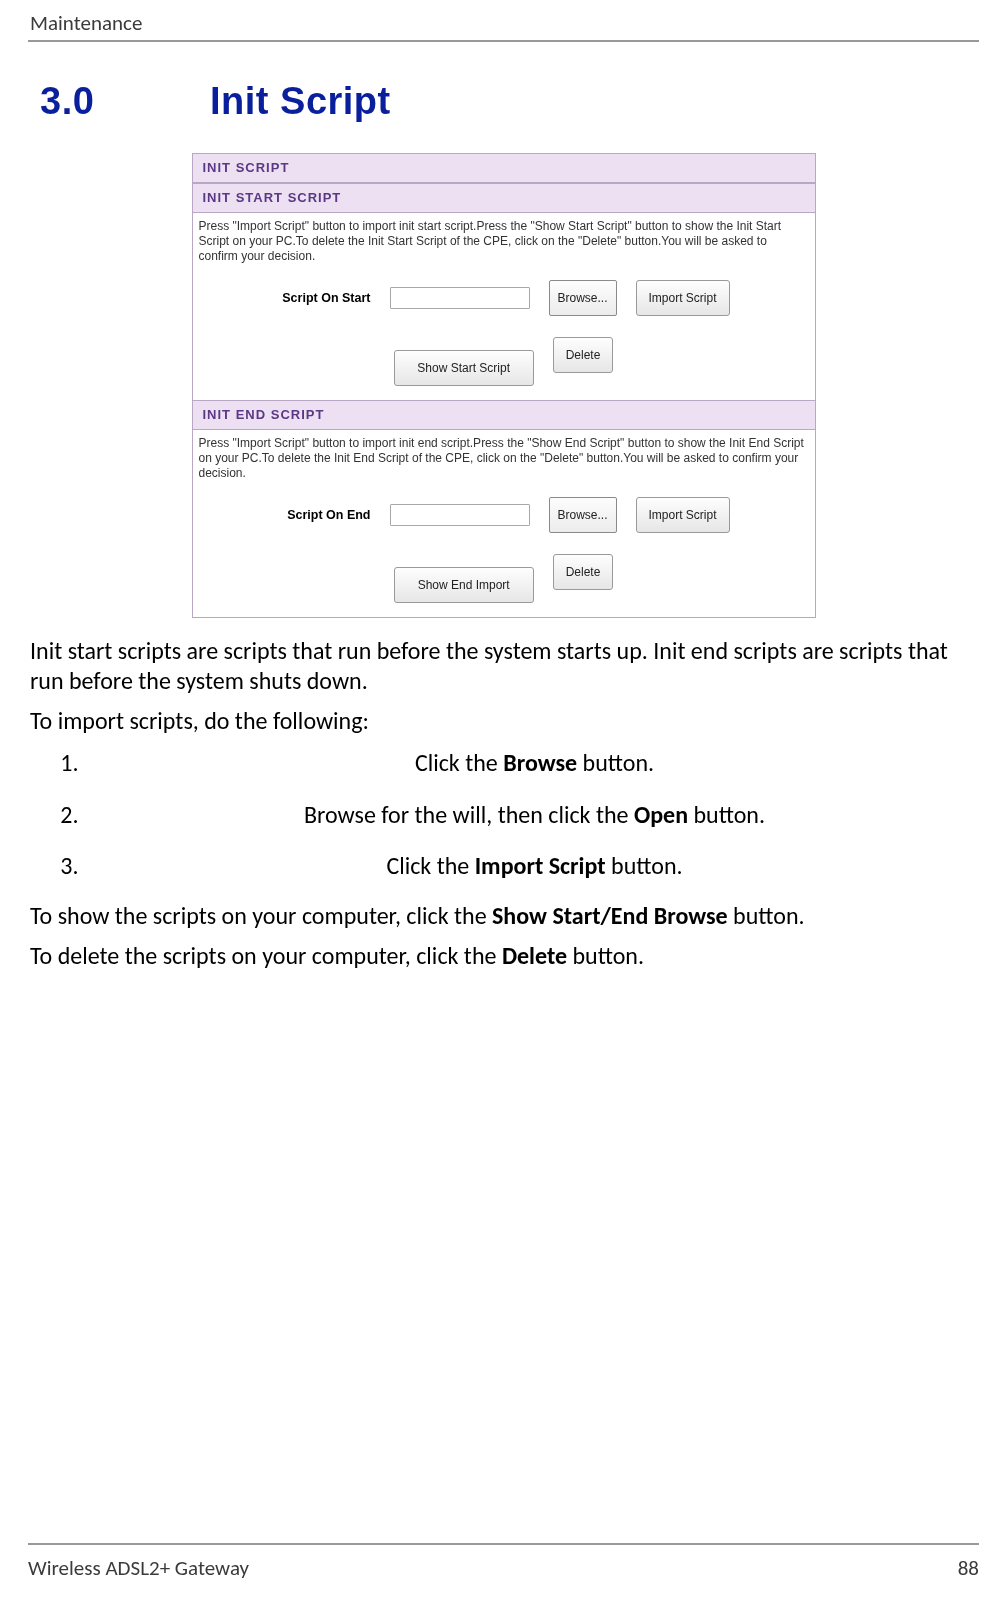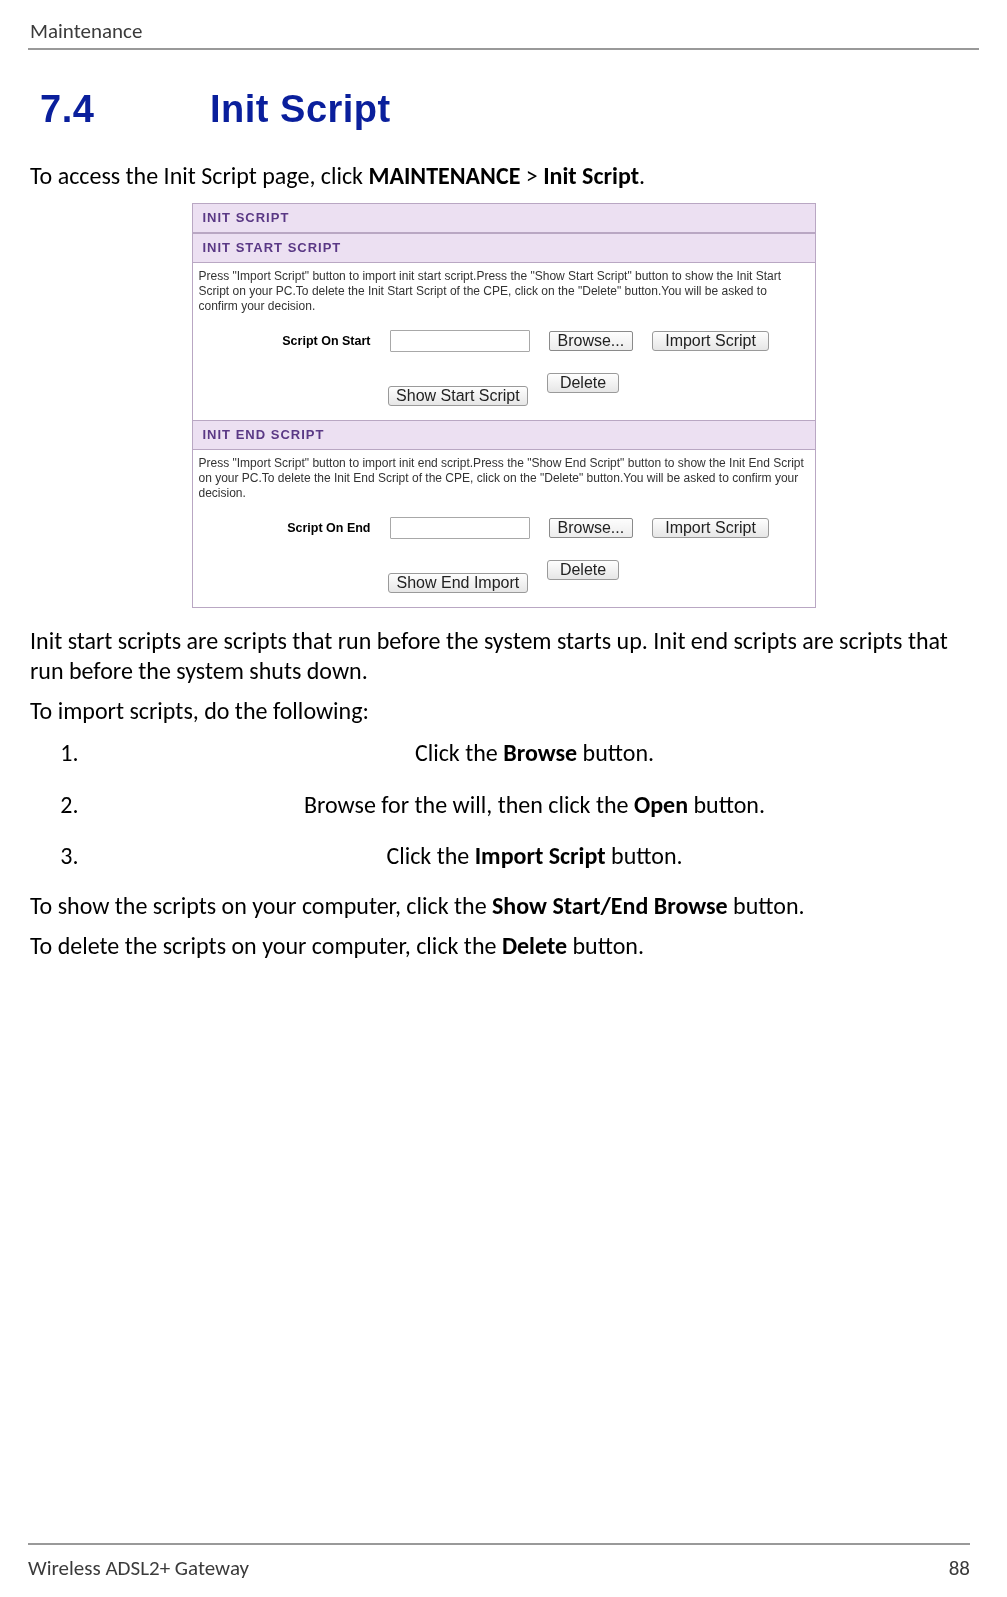"Maintenance" .page { padding: 16px 28px -> 8px 28px }
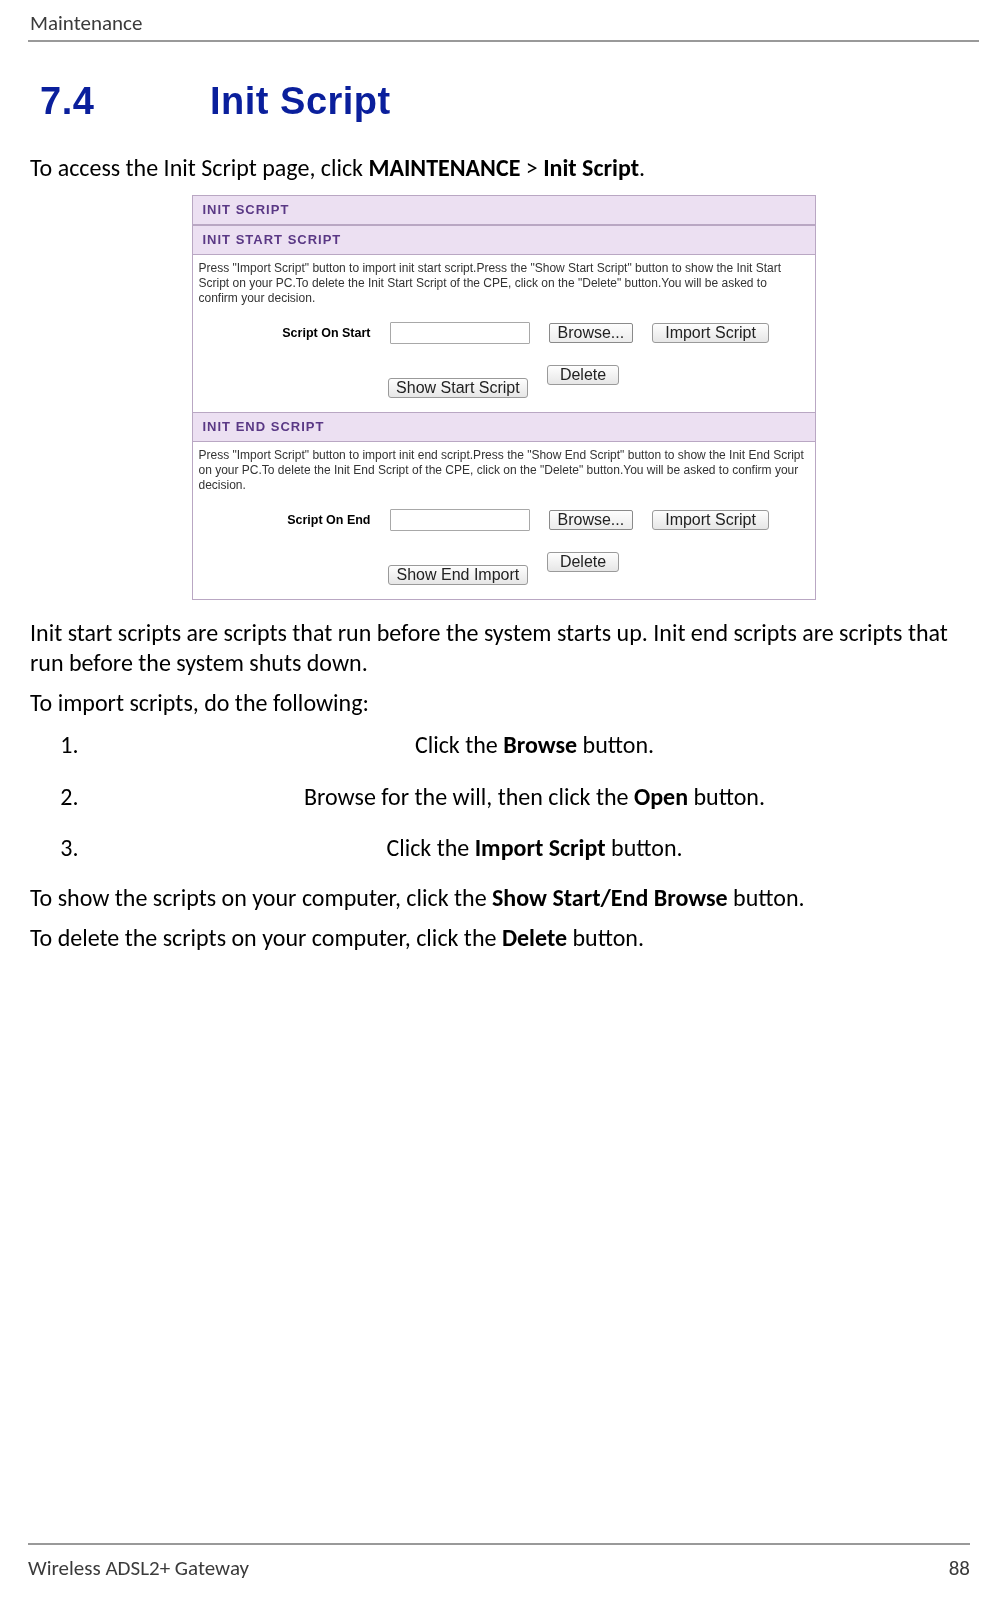"7.4" span.num { text: 7.4 -> 3.0 }
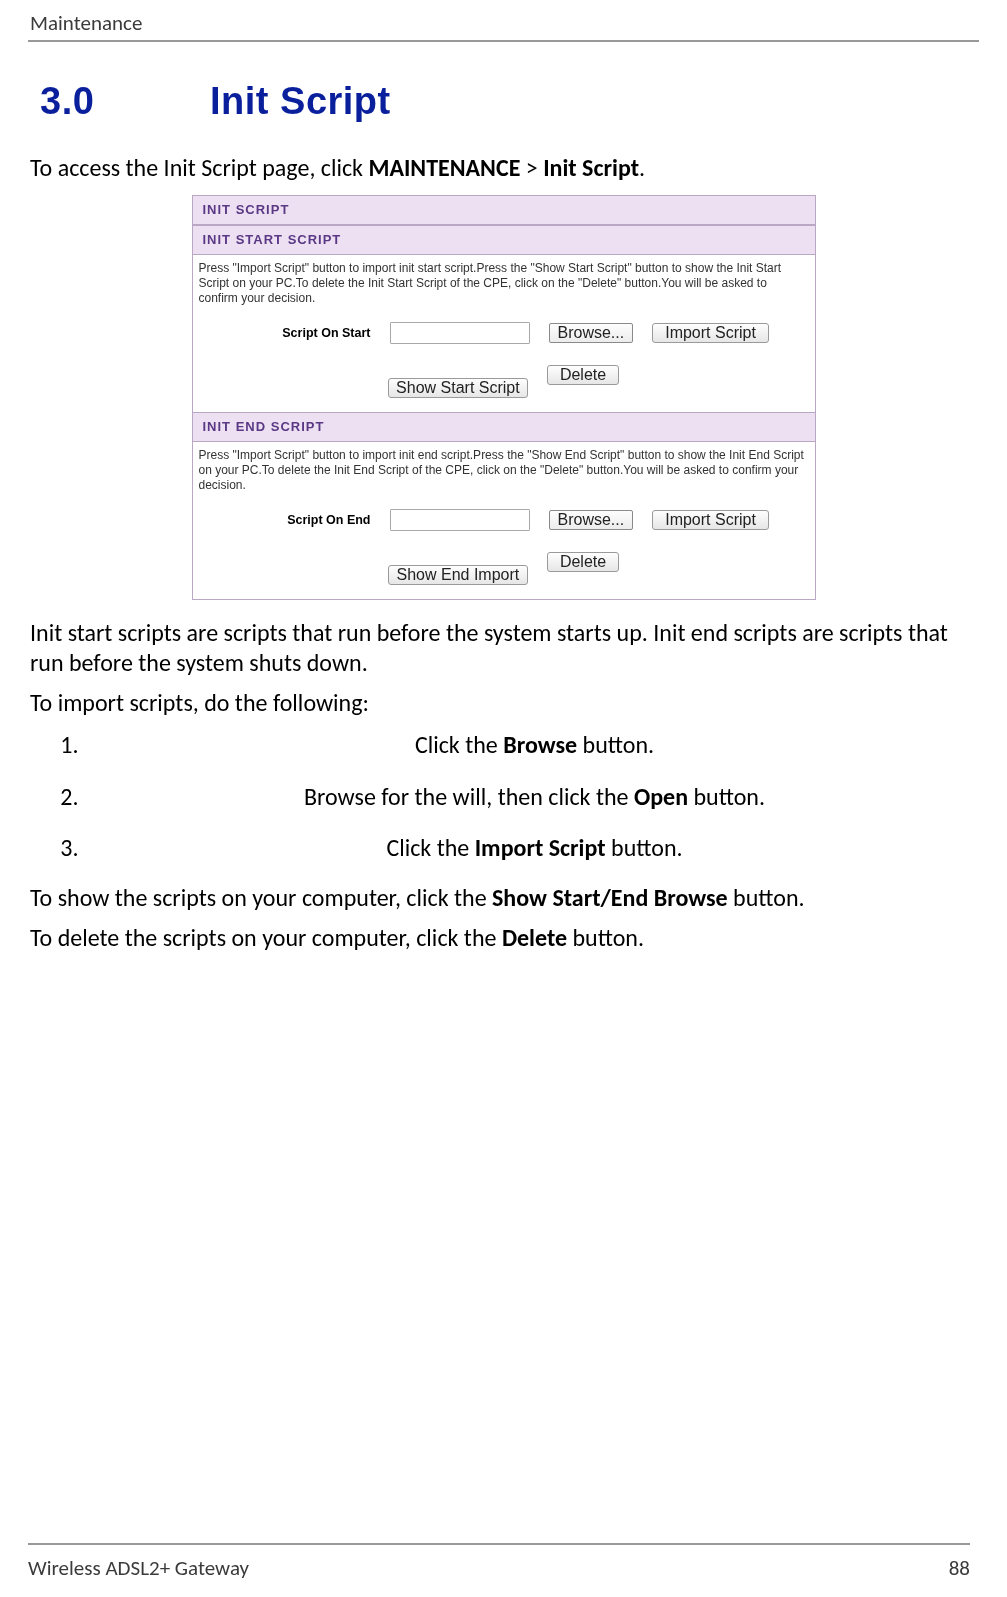"To access the Init Script" p.body { html: <p> <span>To access the Init Script page, click </span><span>MAINTENANCE</span><span> &gt; </span><span>Init Script</span><span>.</span> </p> -> none }
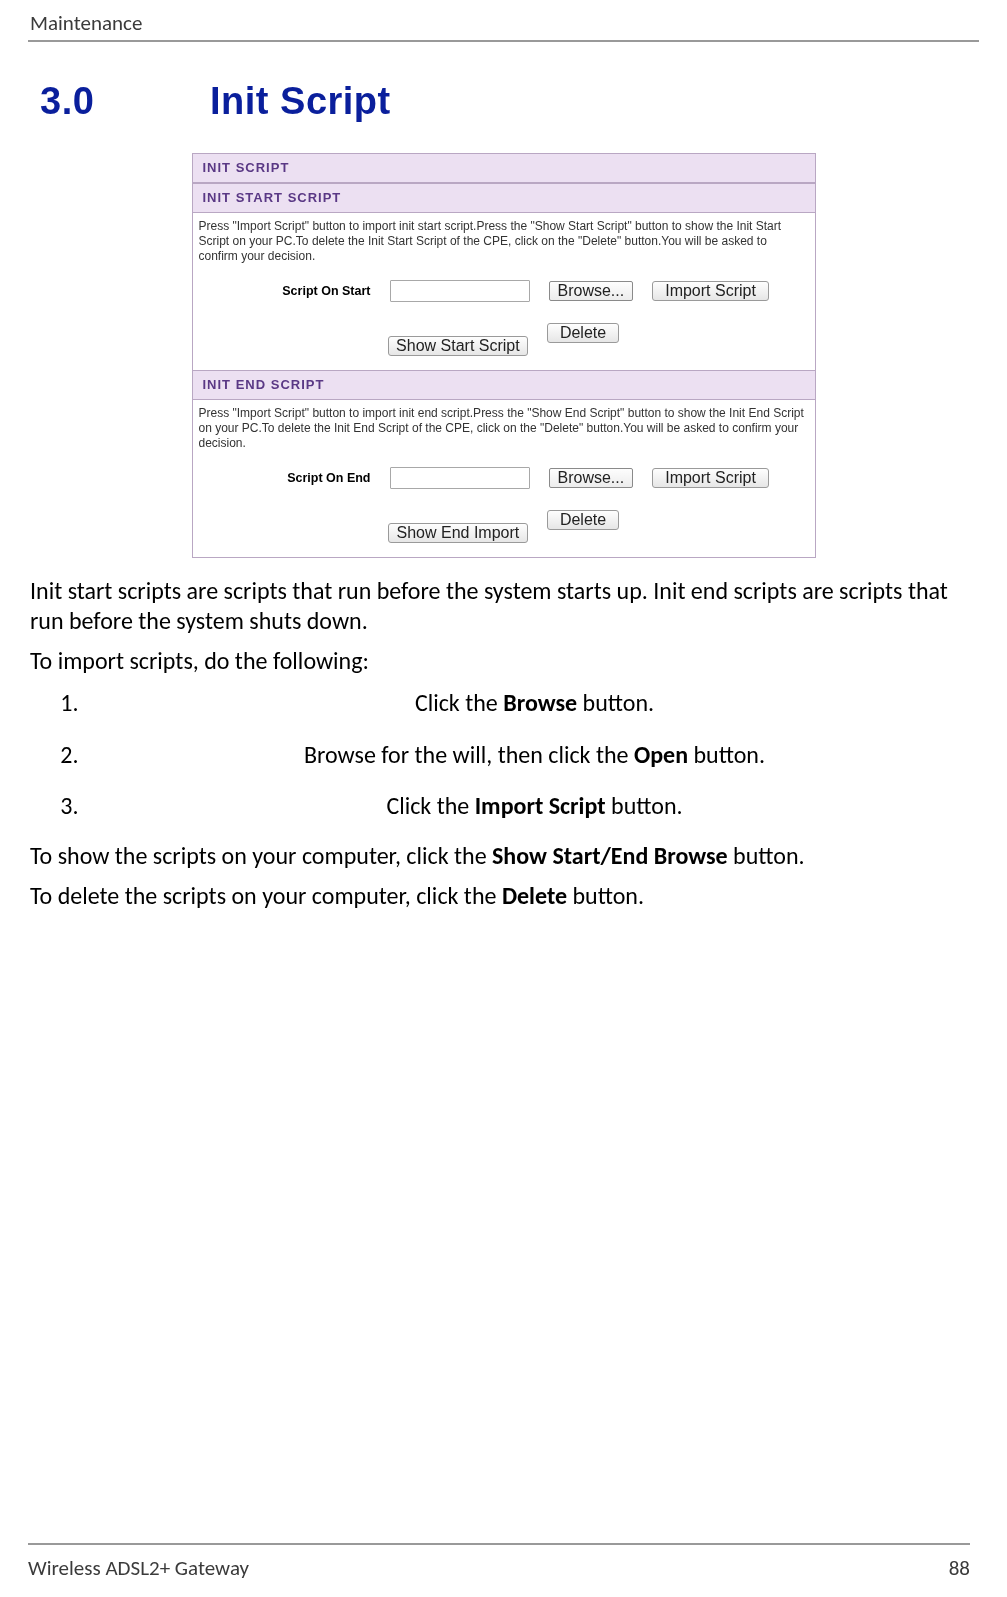"Browse..." .btn { font-size: 16px -> 12px; height: 20px -> 36px }
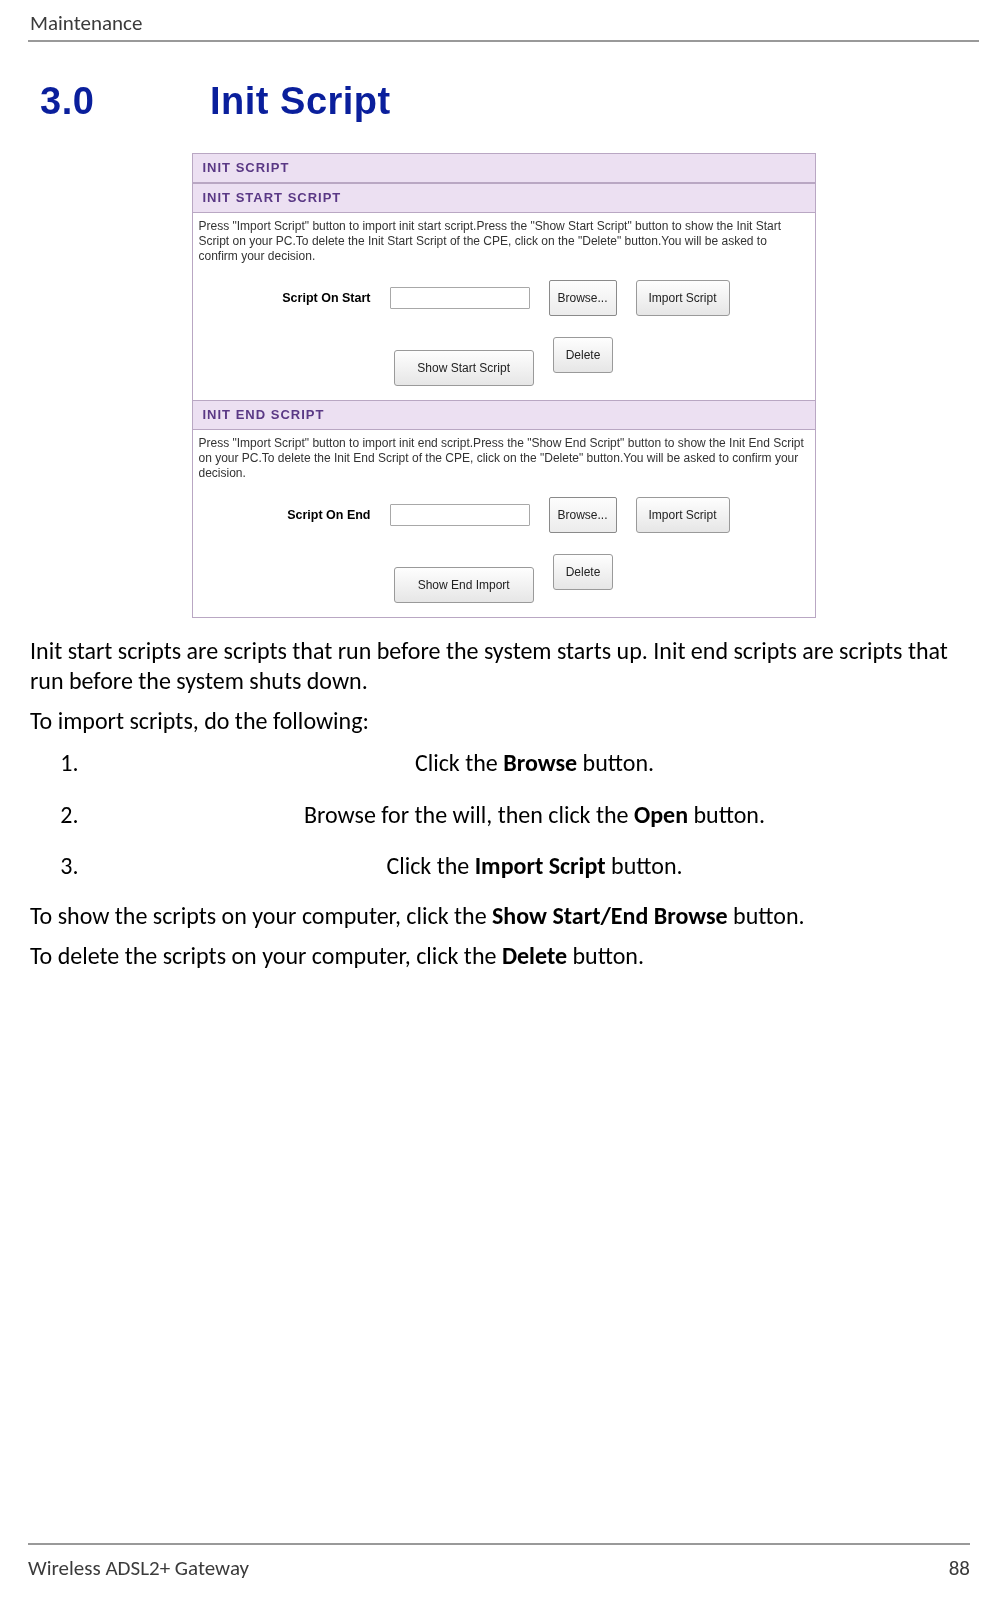"Wireless ADSL2+ Gateway" .footer { right: 37px -> 28px }
